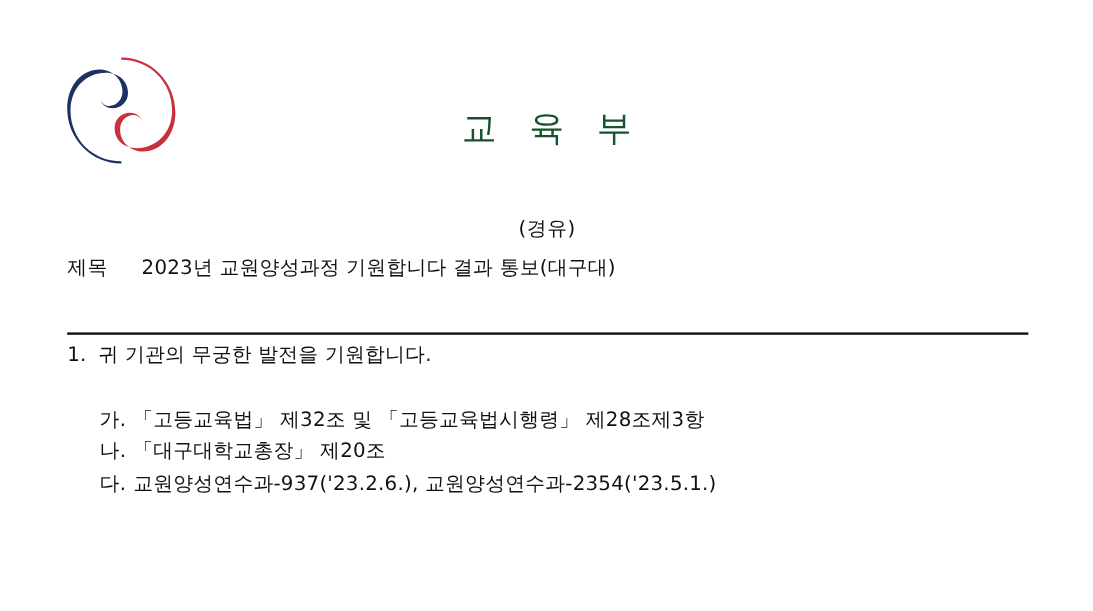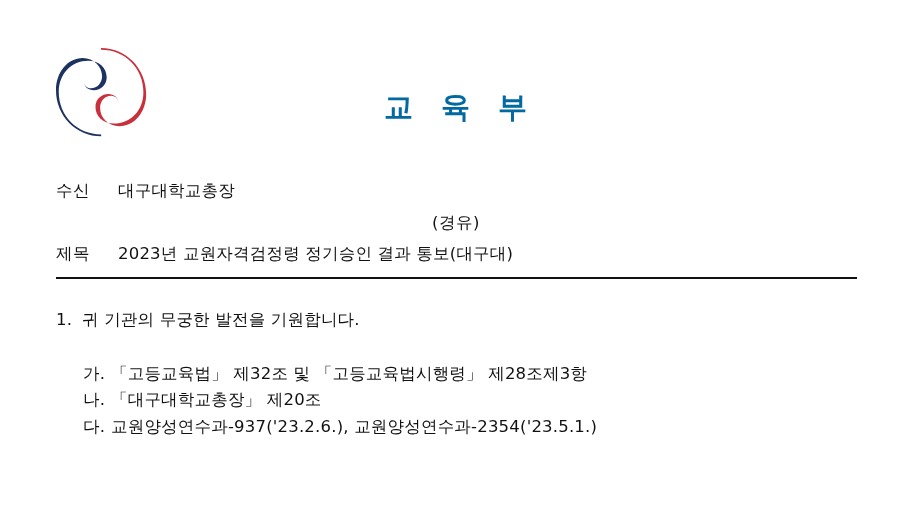"교 육 부" .org-title { color: #0369a1 -> #14532d; font-weight: bold -> normal }
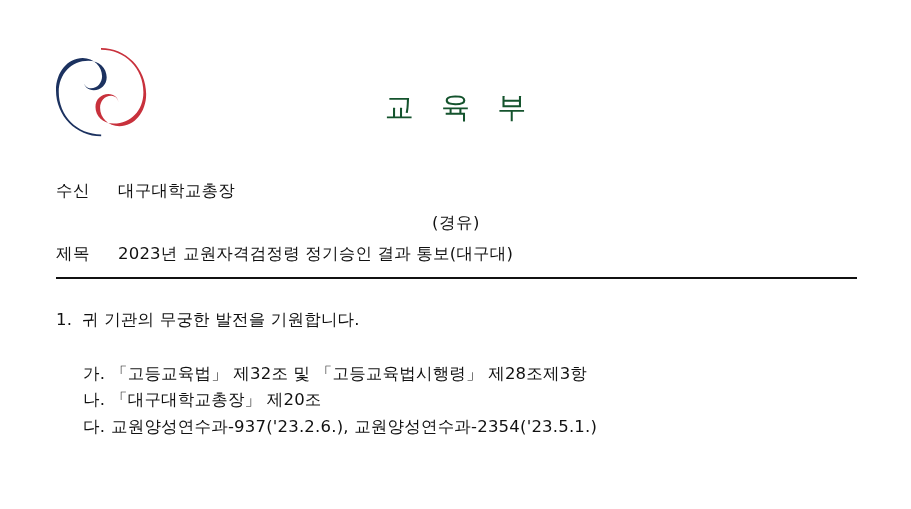"수신" div.meta-row { html: <div> <span>수신</span> <span>대구대학교총장</span> </div> -> none }
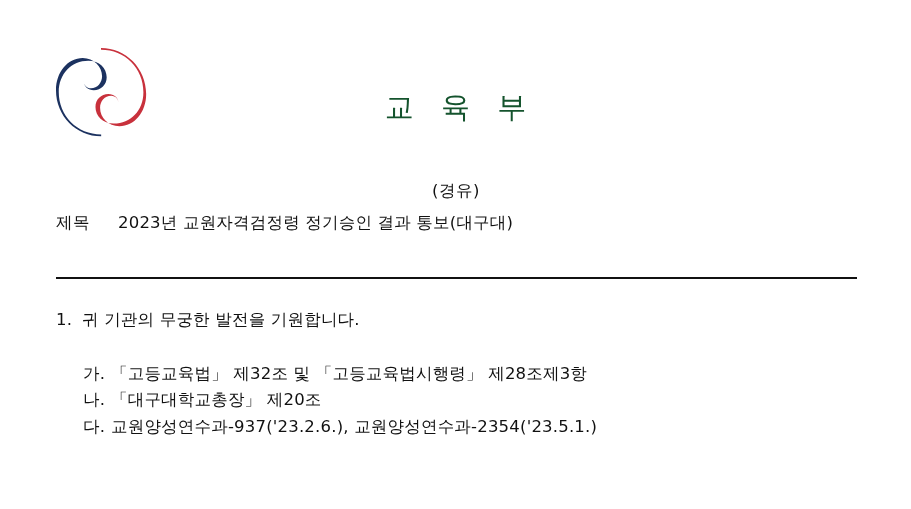"2023년 교원자격검정령 정기승인 결과 통보(대구대)" span.meta-value { text: 교원자격검정령 정기승인 -> 교원양성과정 기원합니다 }
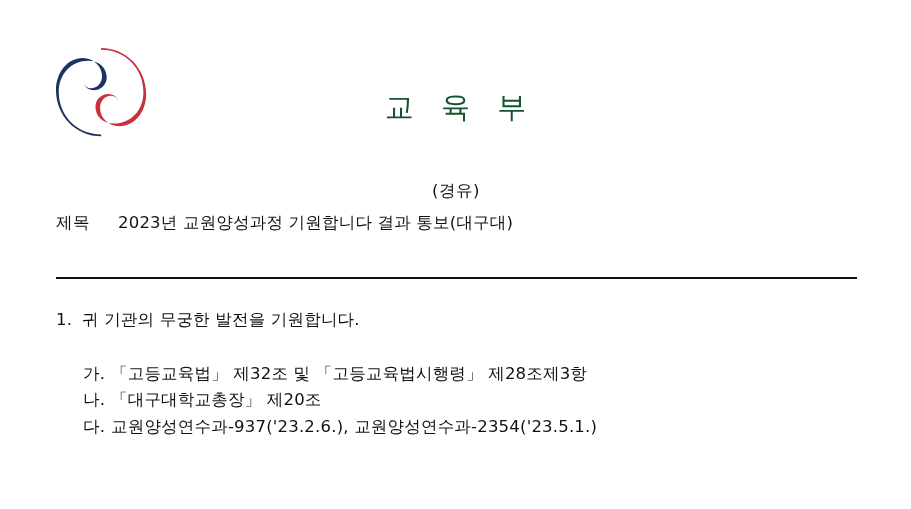"1. 귀 기관의 무궁한 발전을" .body { top: 308px -> 284px }
